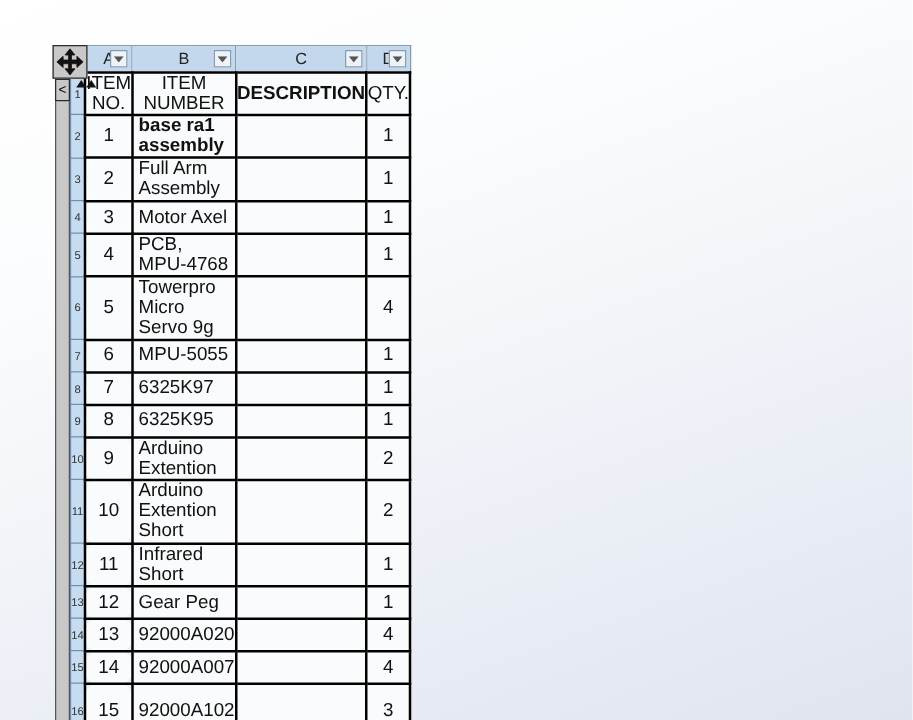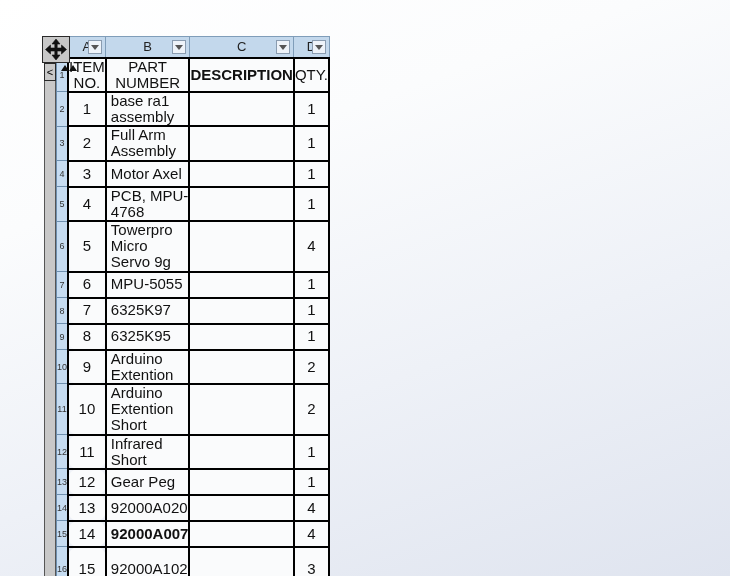"PART NUMBER" td.cell { text: PART -> ITEM }
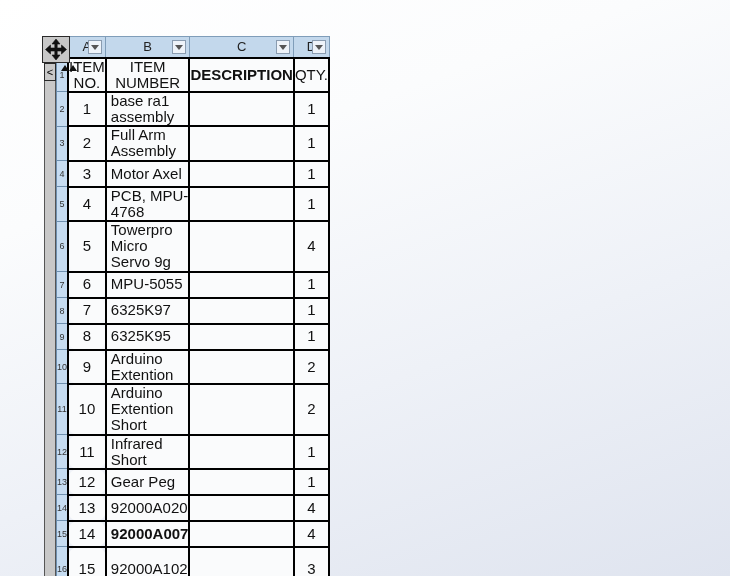"base ra1 assembly" td.cell { font-weight: none -> bold }
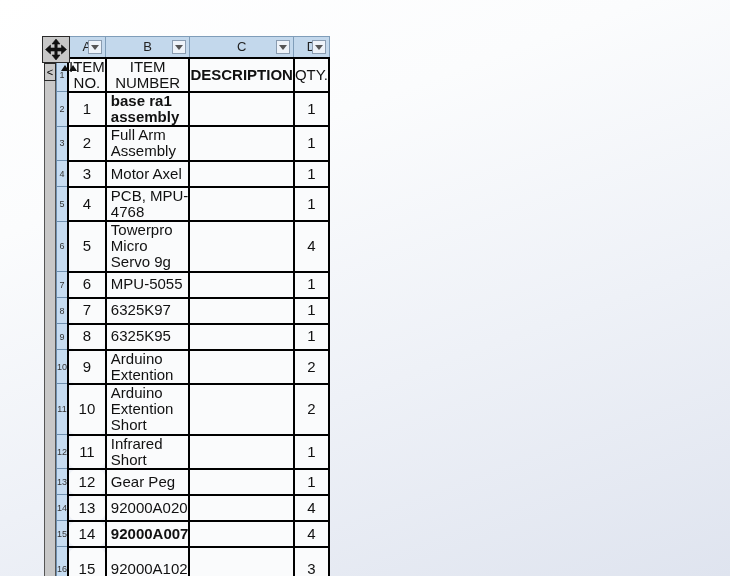"92000A007" td.cell { font-weight: bold -> none }
